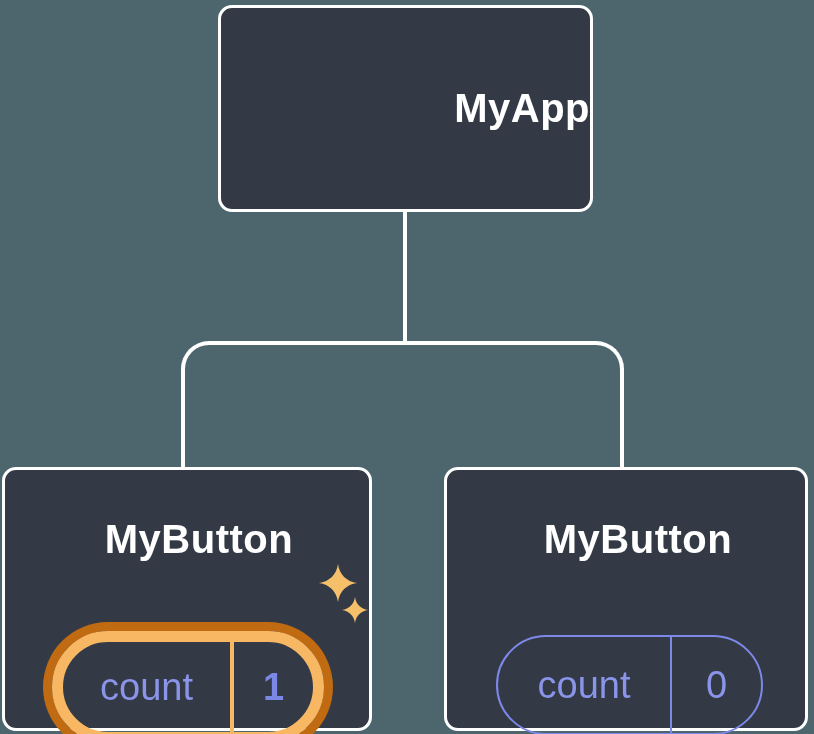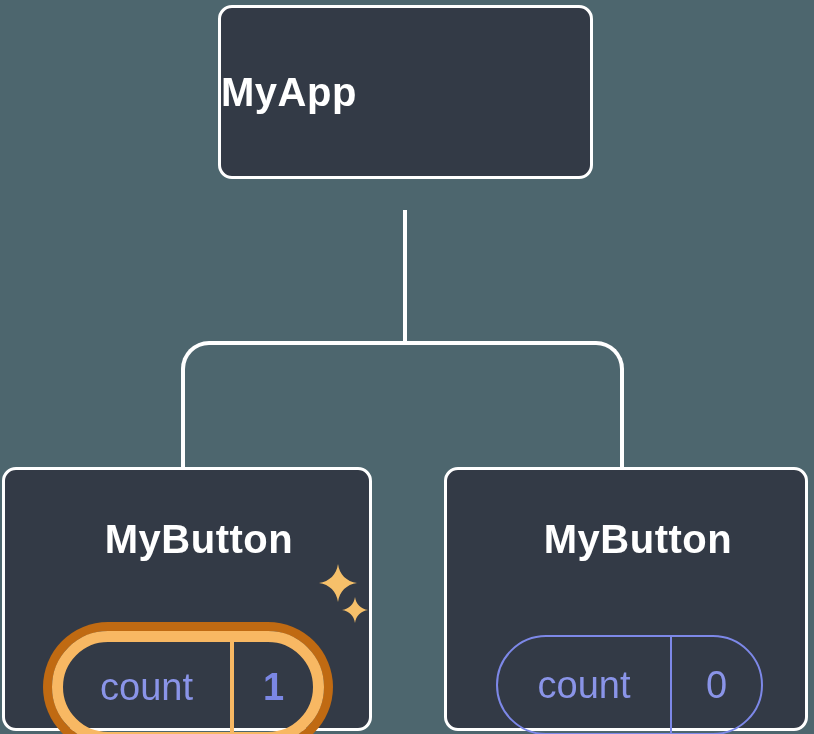"MyApp" .node-root { height: 174px -> 207px; justify-content: flex-start -> flex-end }
